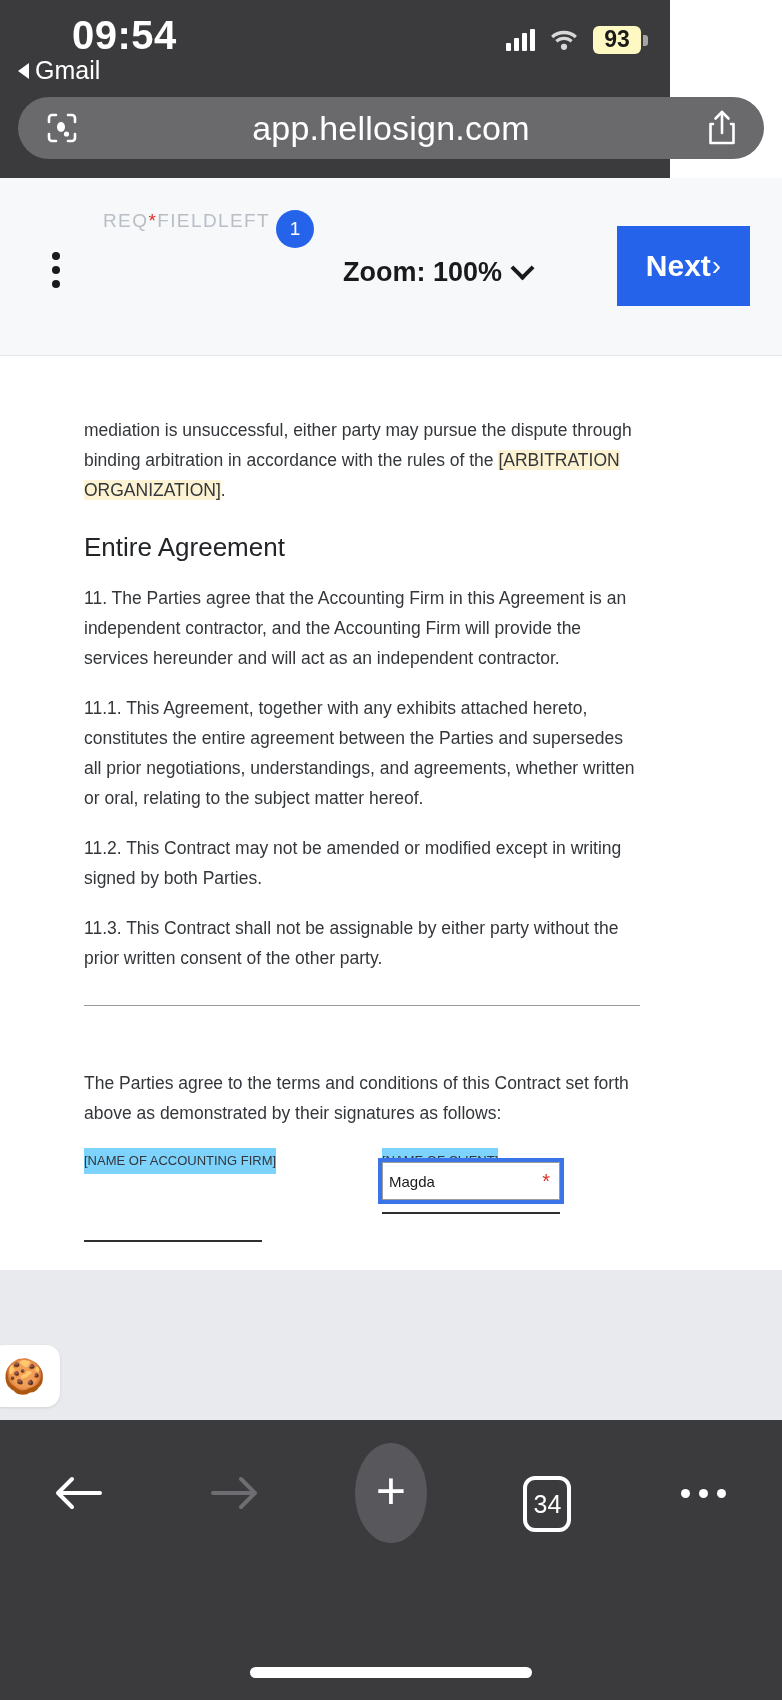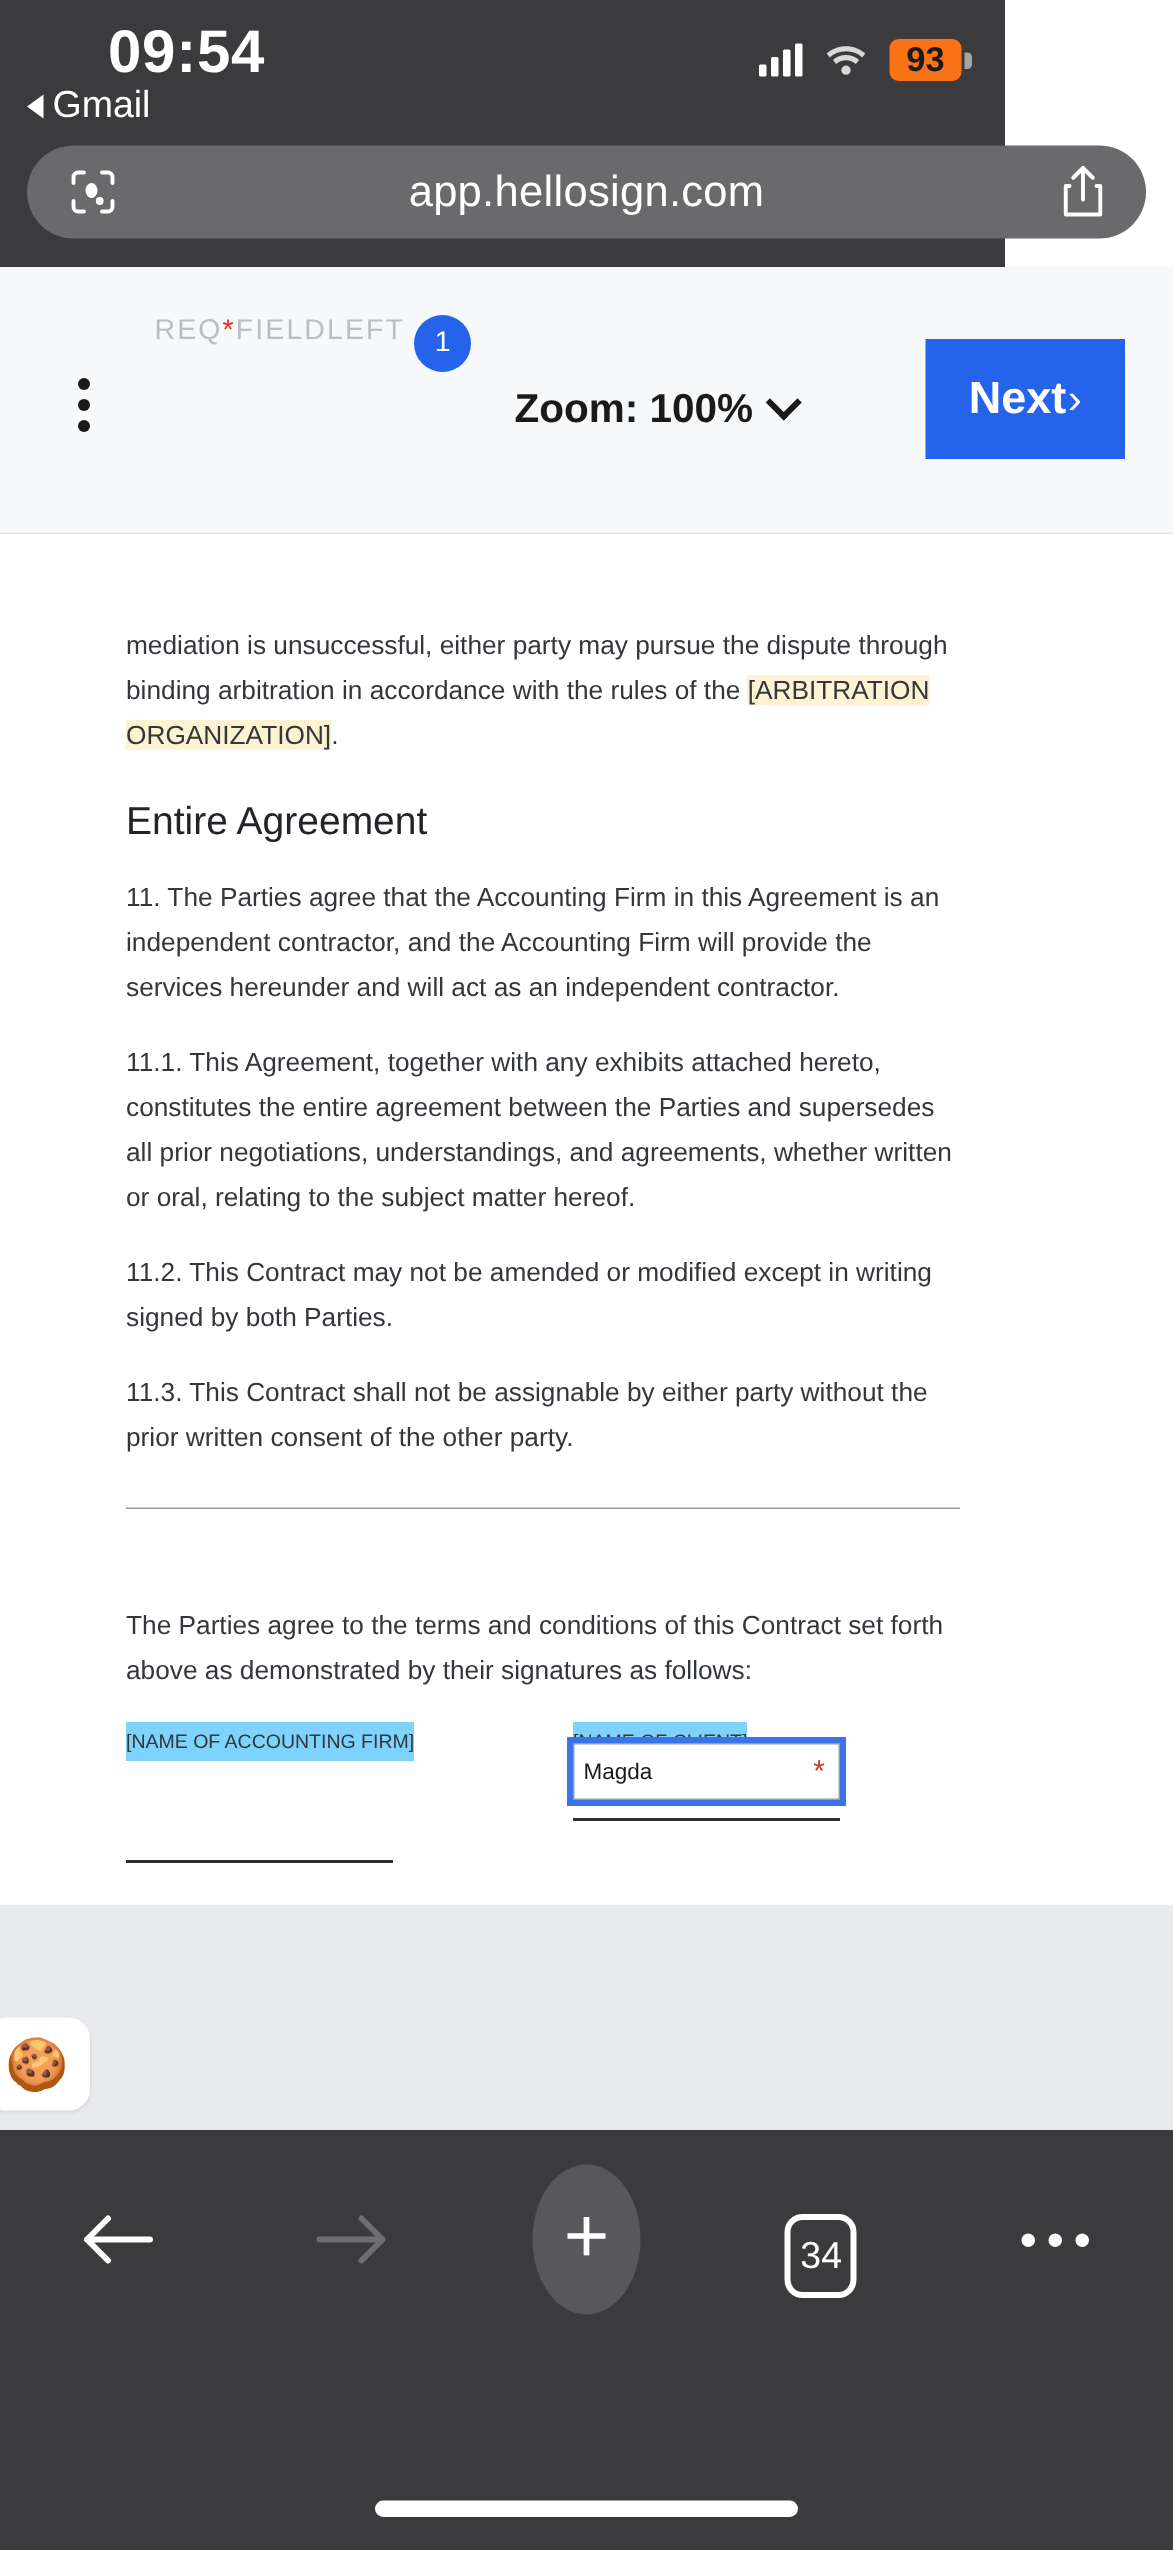"93" .battery-body { background: #f97316 -> #fef9c3 }
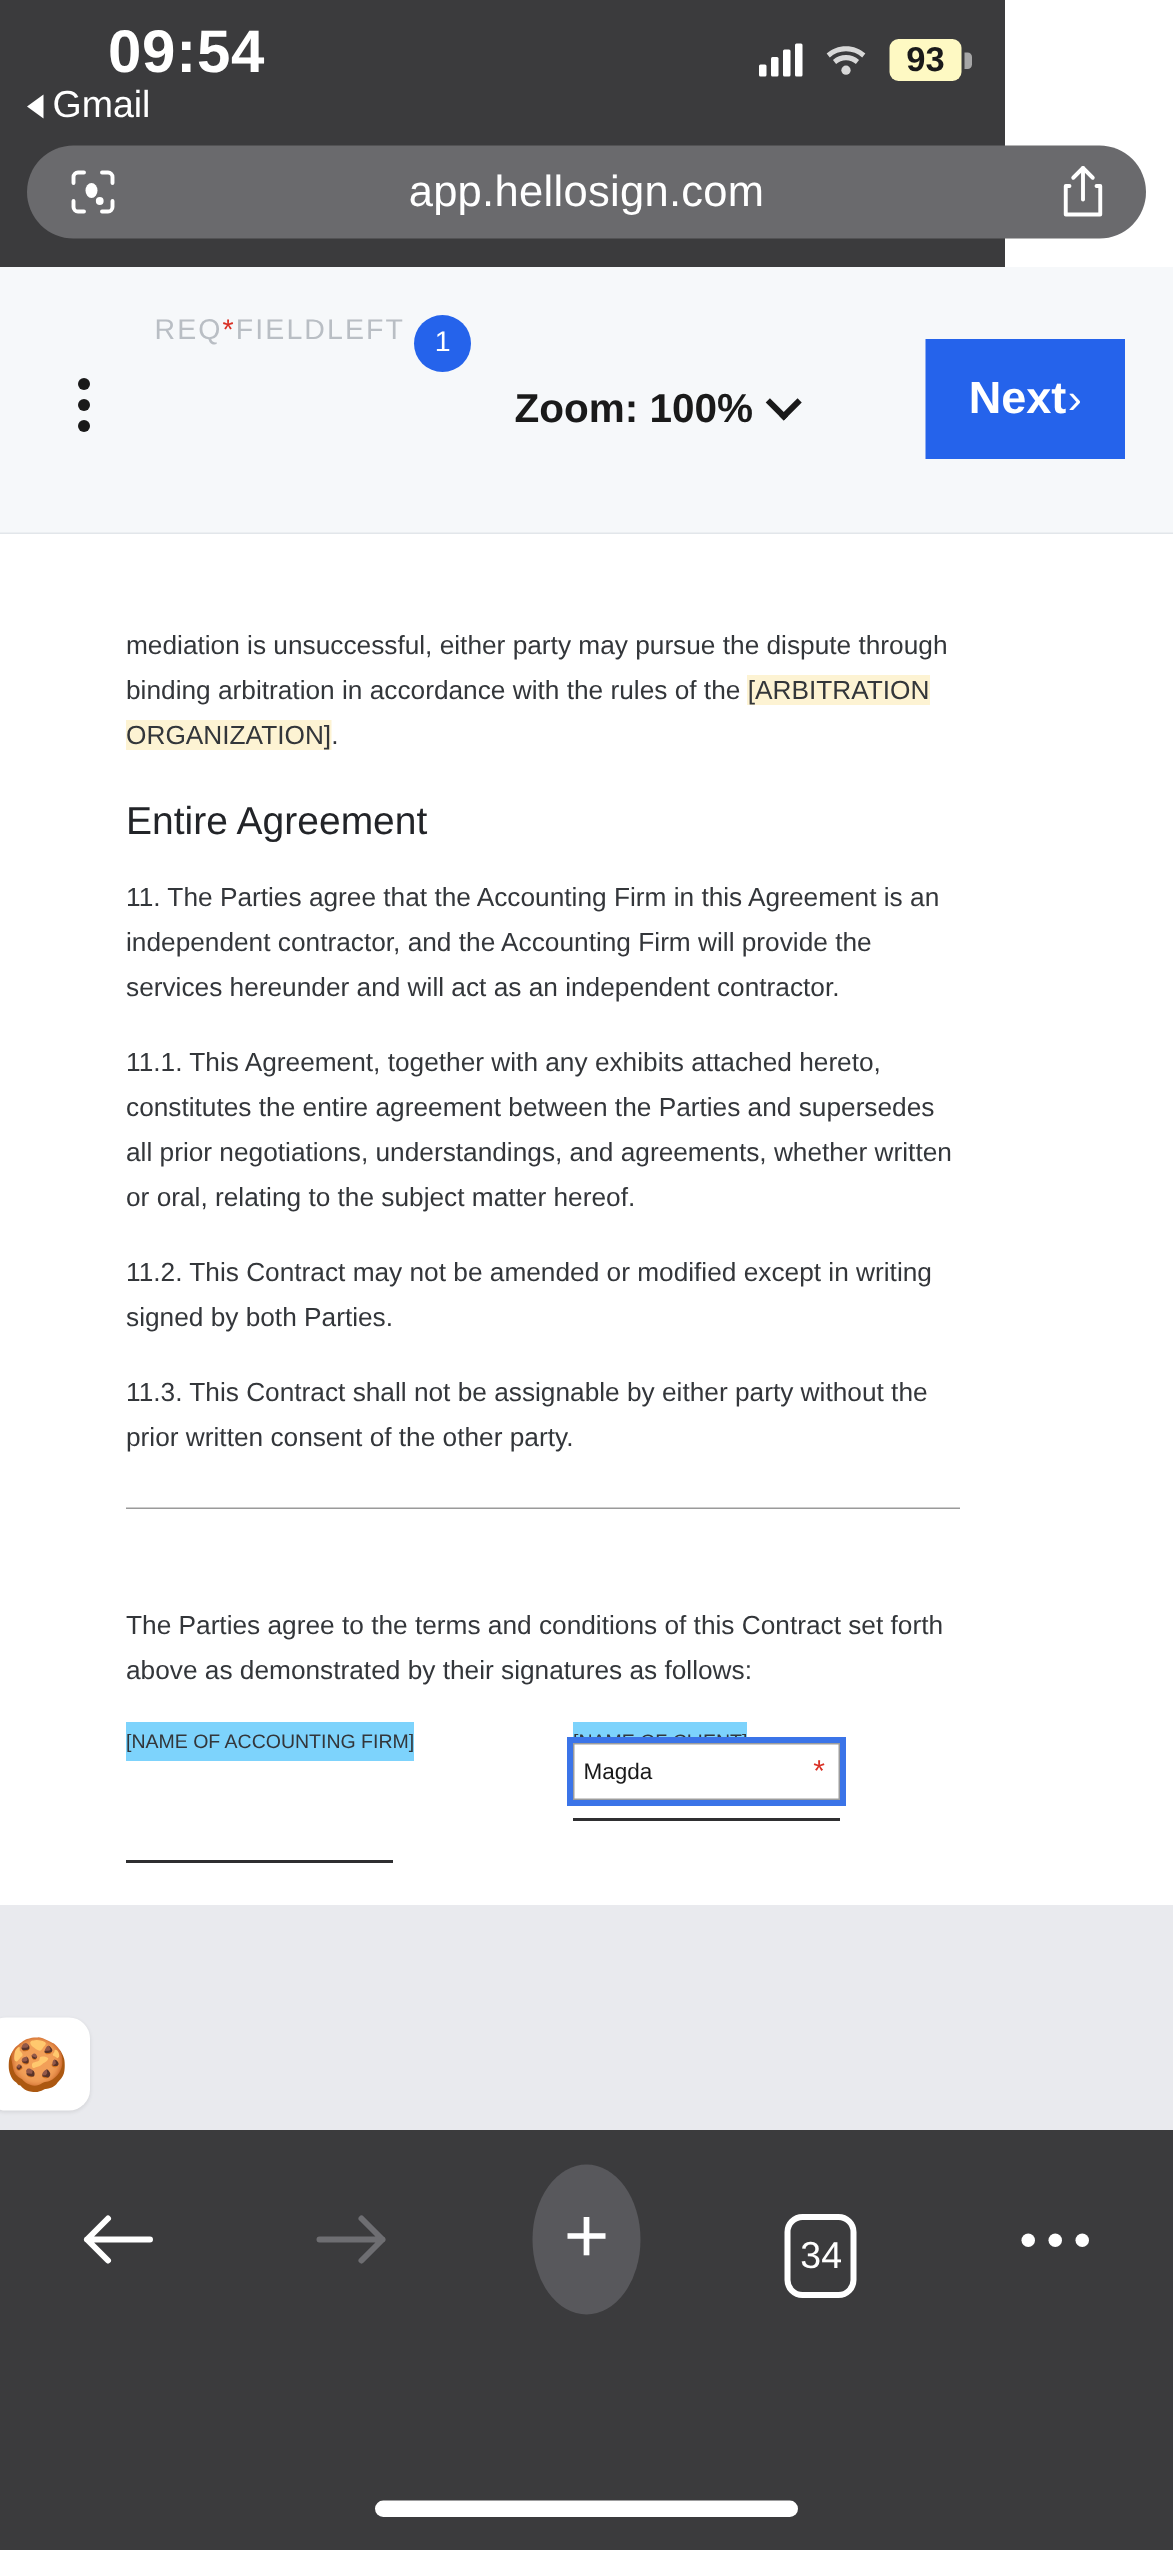"app.hellosign.com" .url-text { font-size: 29px -> 34px }
